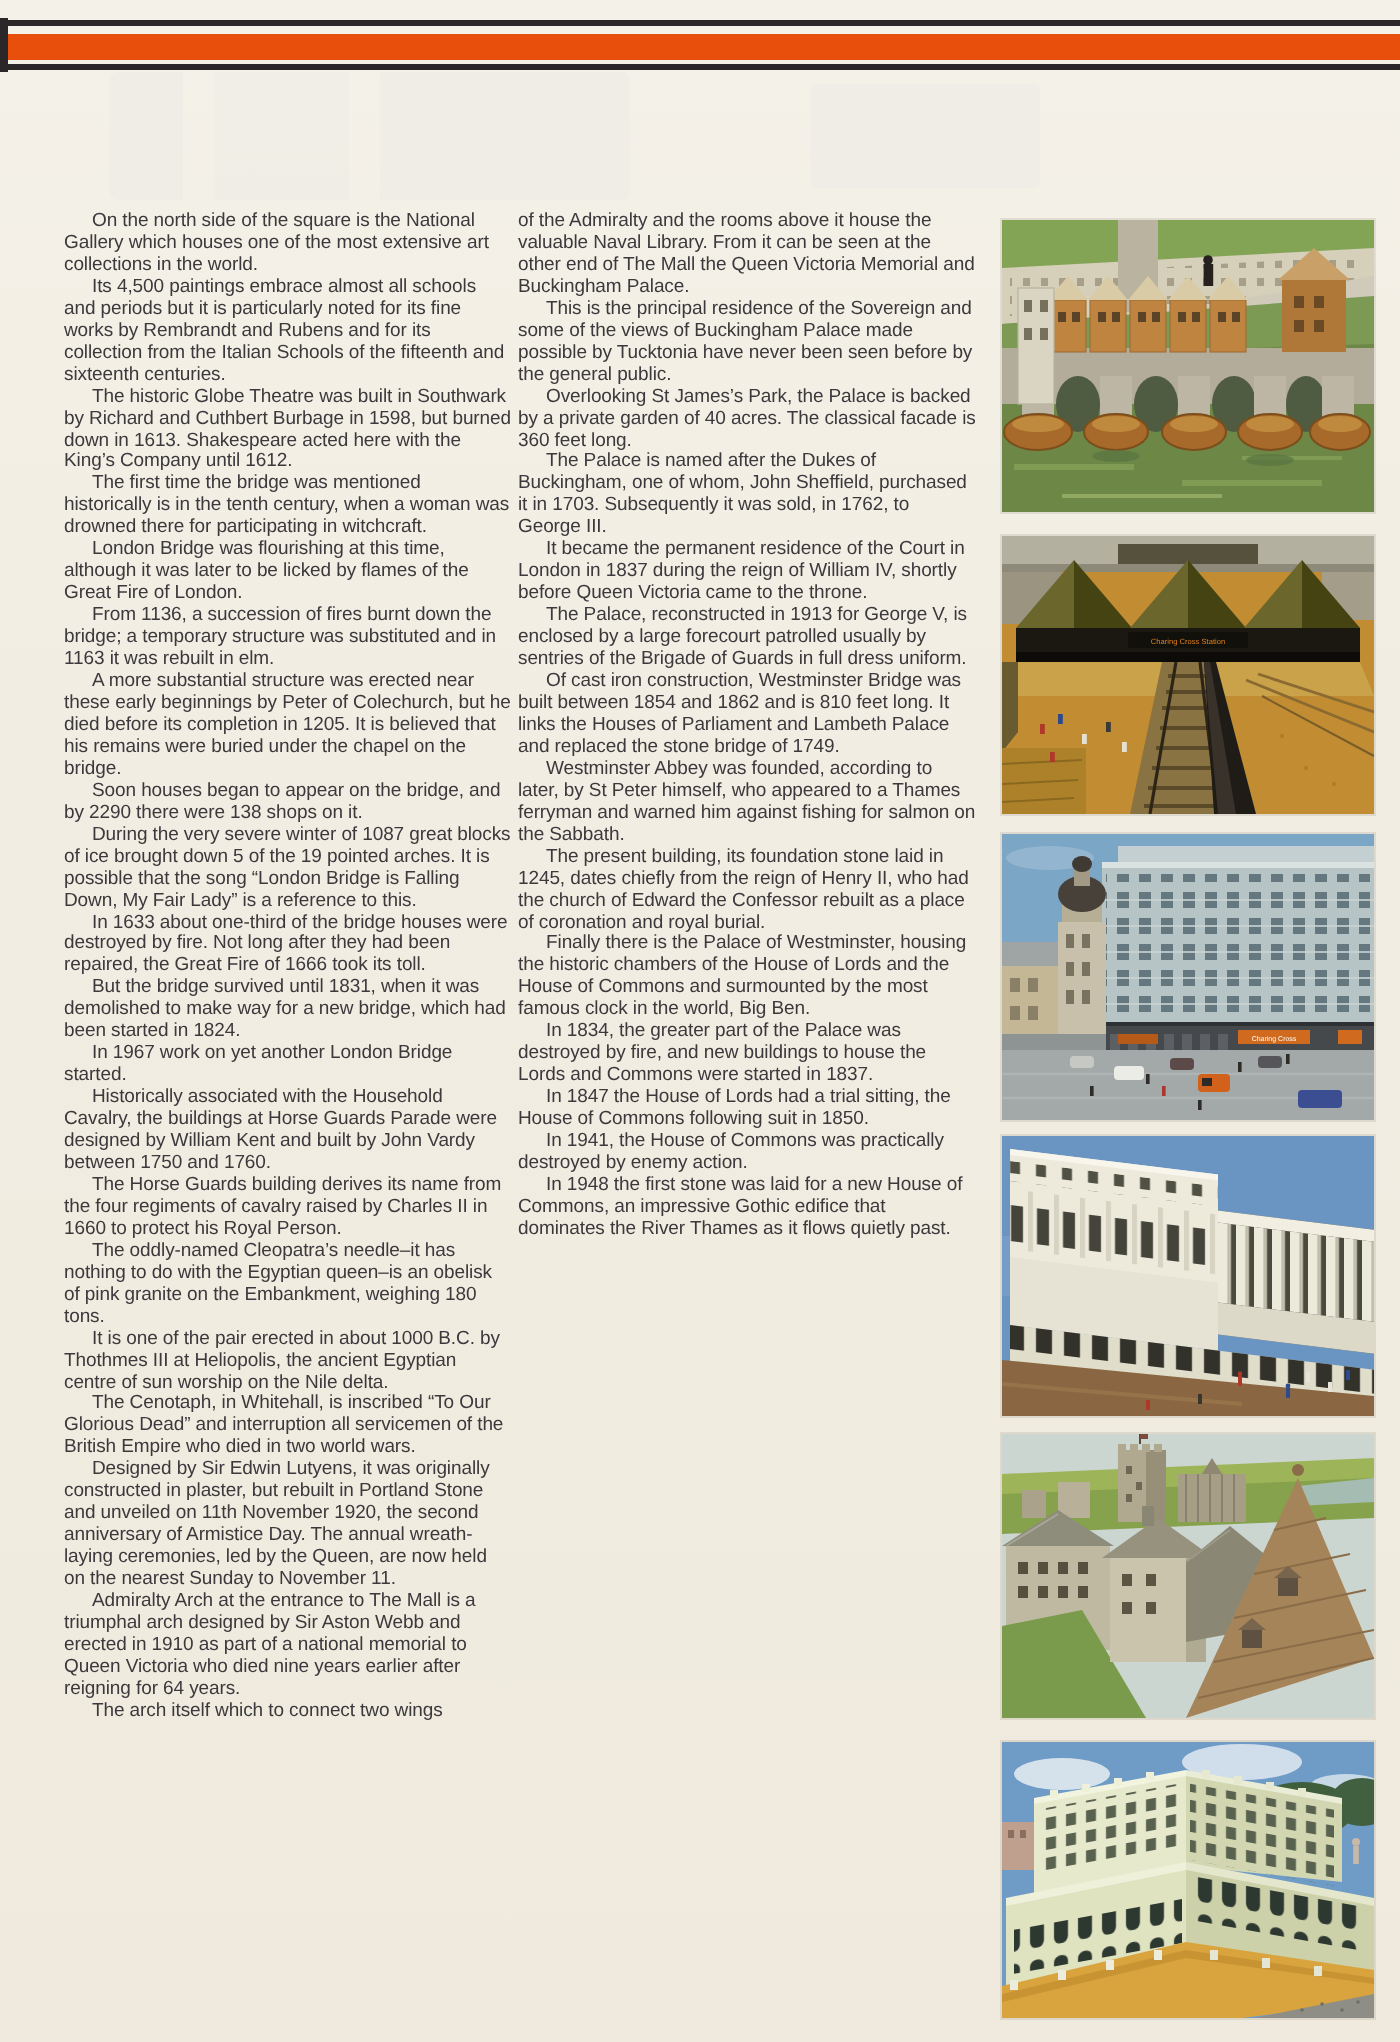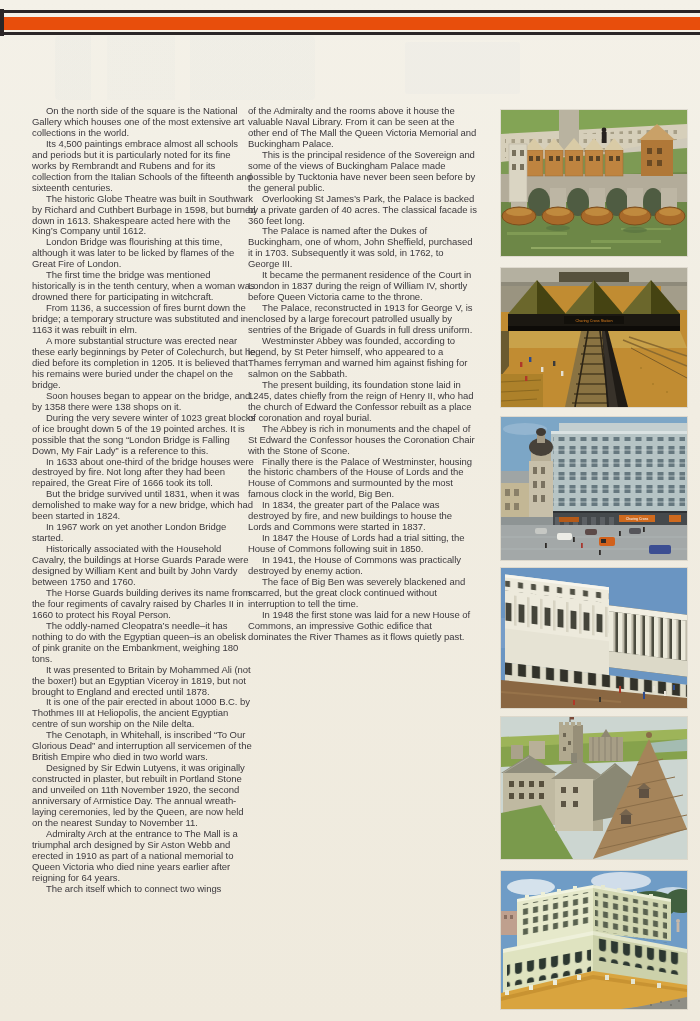"of the Admiralty and the" .col.right { left: 248px -> 259px }
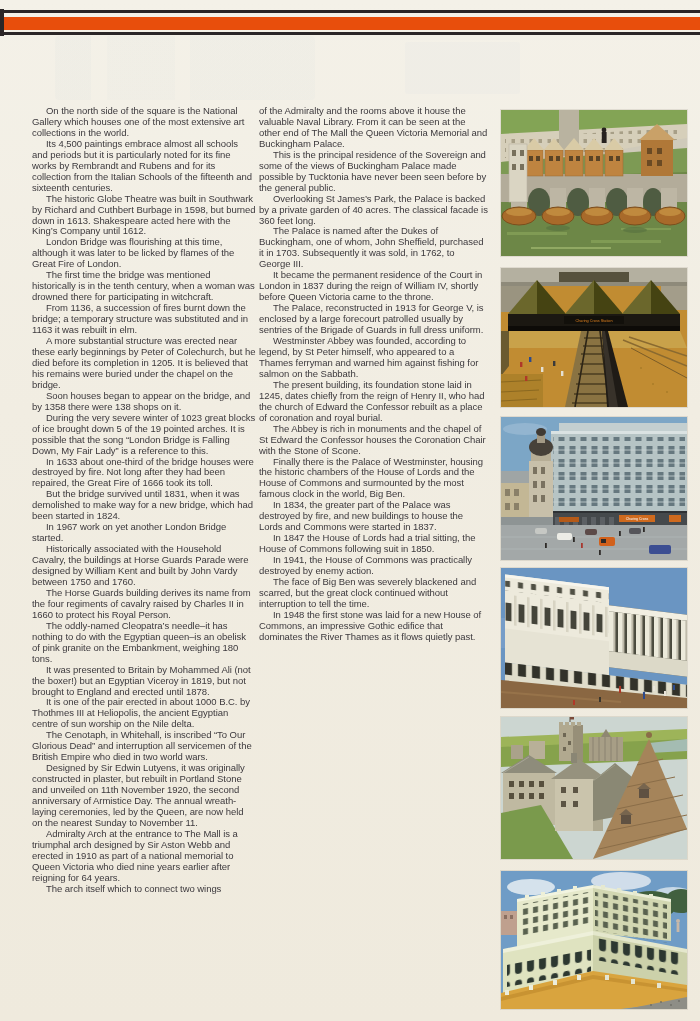"London Bridge was flourishing at" p { order: before "The first time the bridge" -> after "The first time the bridge" }
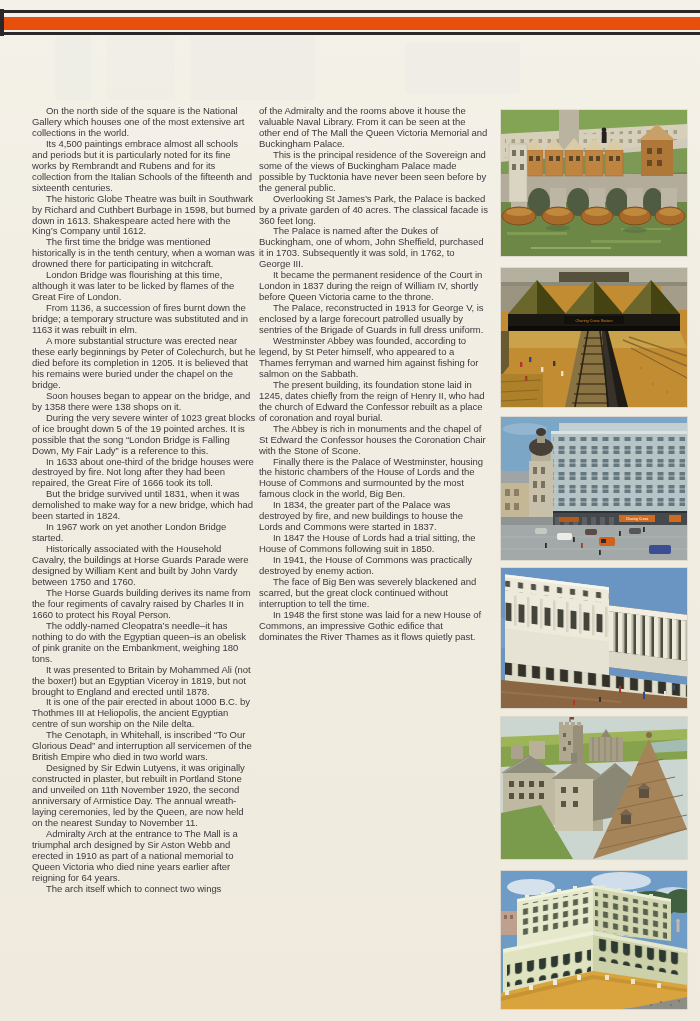"Of cast iron construction, Westminster" p { html: none -> <p>Of cast iron construction, Westminster Bridge was built between 1854 and 1862 and is 810 feet long. It links the Houses of Parliament and Lambeth Palace and replaced the stone bridge of 1749.</p> }
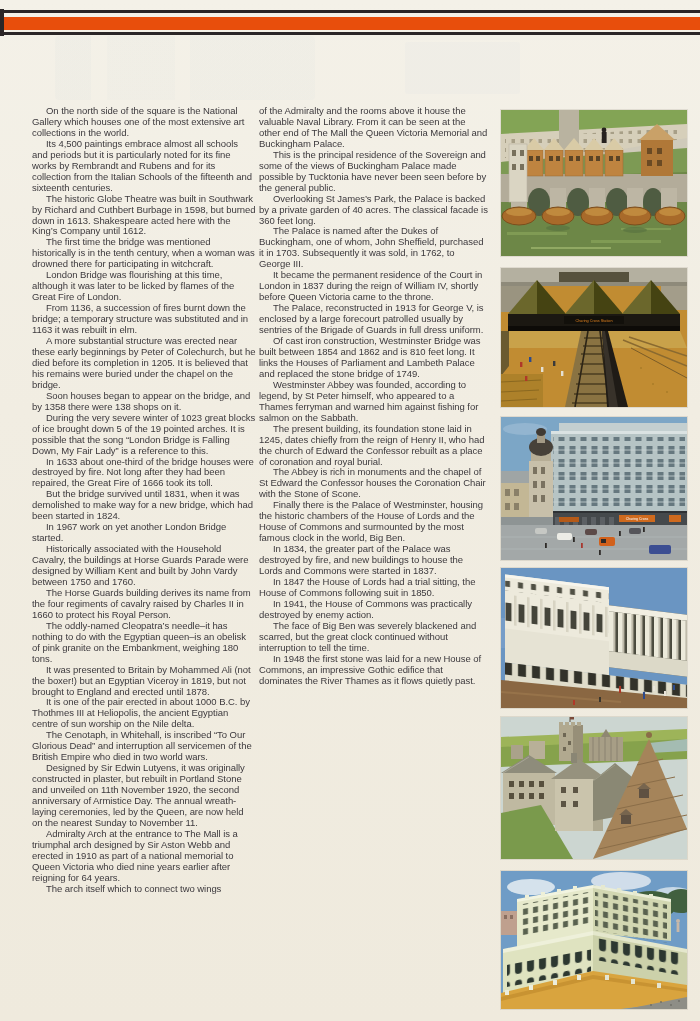"Westminster Abbey was founded, according" p { text: legend -> later }
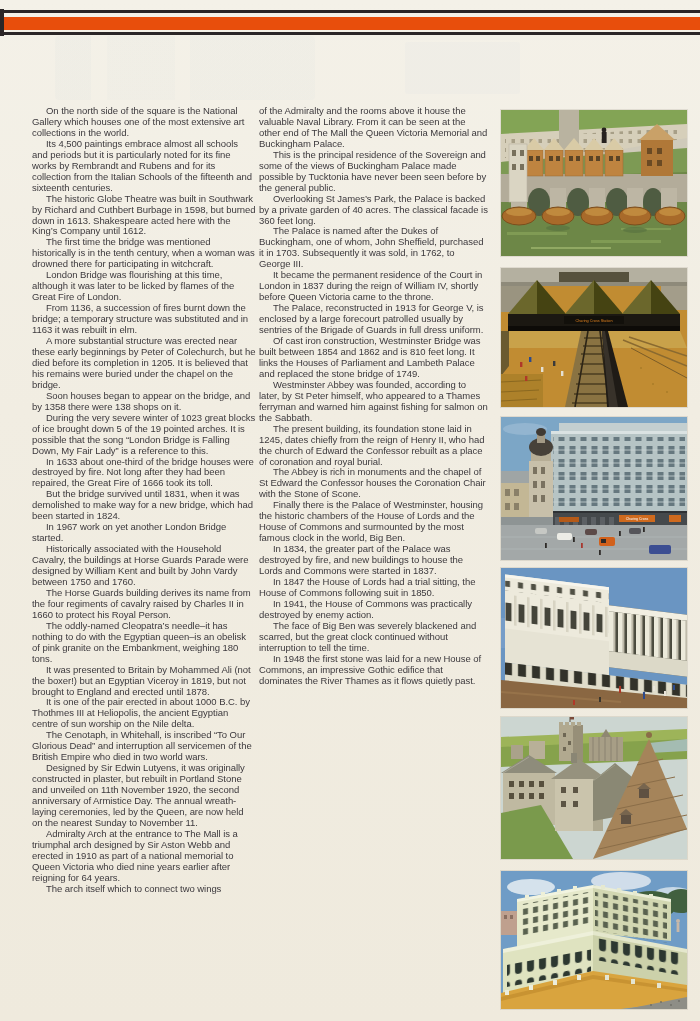"Soon houses began to appear" p { text: 1358 -> 2290 }
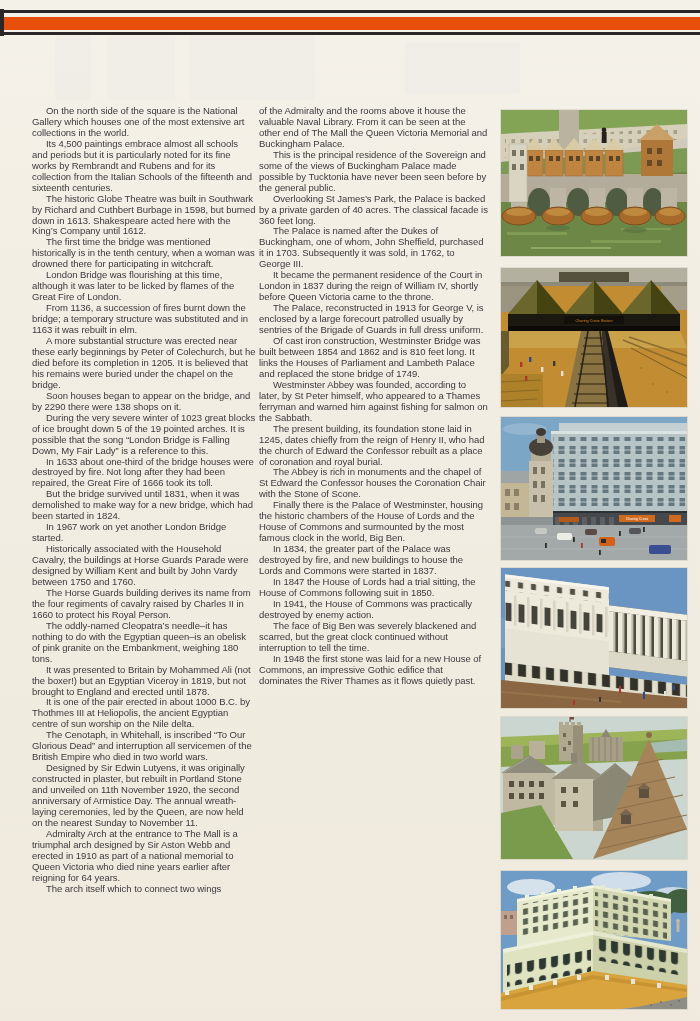"During the very severe winter" p { text: 1023 -> 1087 }
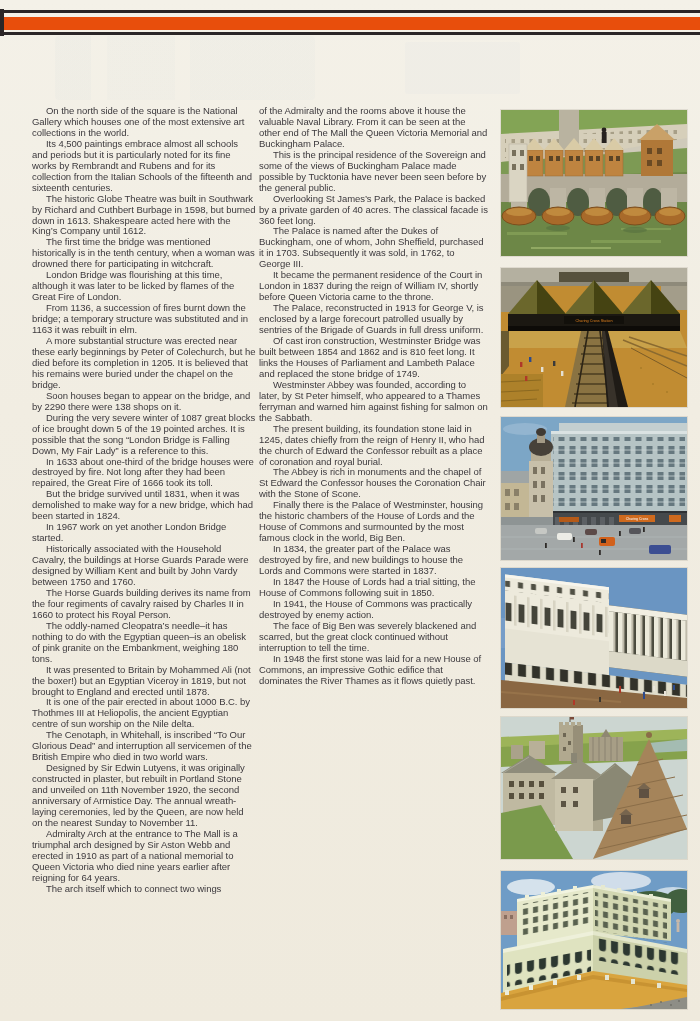"The Abbey is rich in" p { html: <p>The Abbey is rich in monuments and the chapel of St Edward the Confessor houses the Coronation Chair with the Stone of Scone.</p> -> none }
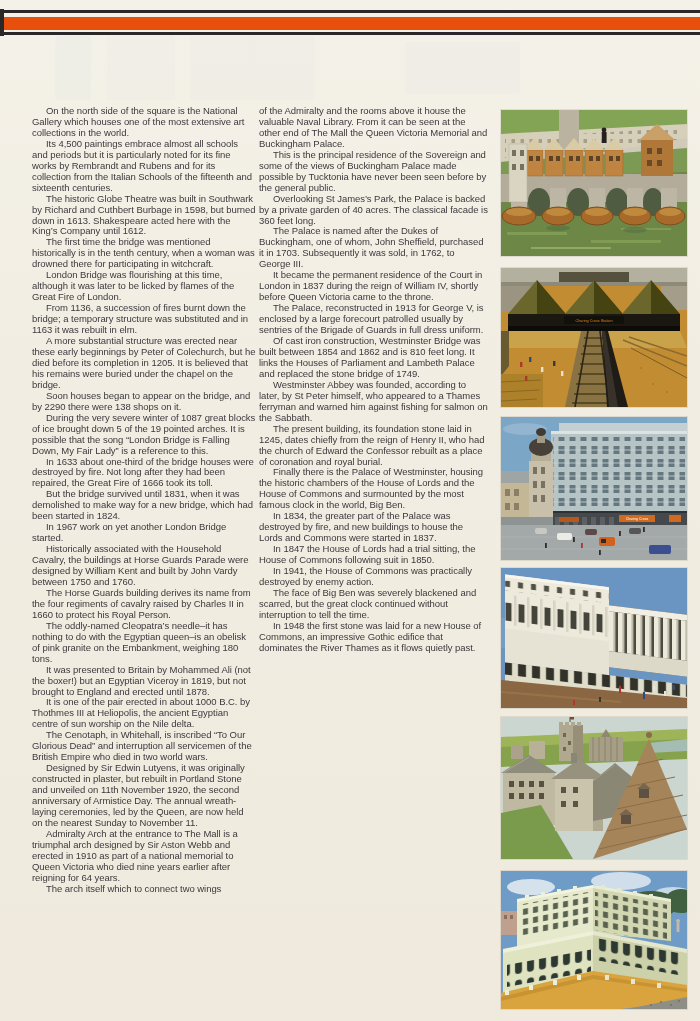"The face of Big Ben" p { html: <p>The face of Big Ben was severely blackened and scarred, but the great clock continued without interruption to tell the time.</p> -> none }
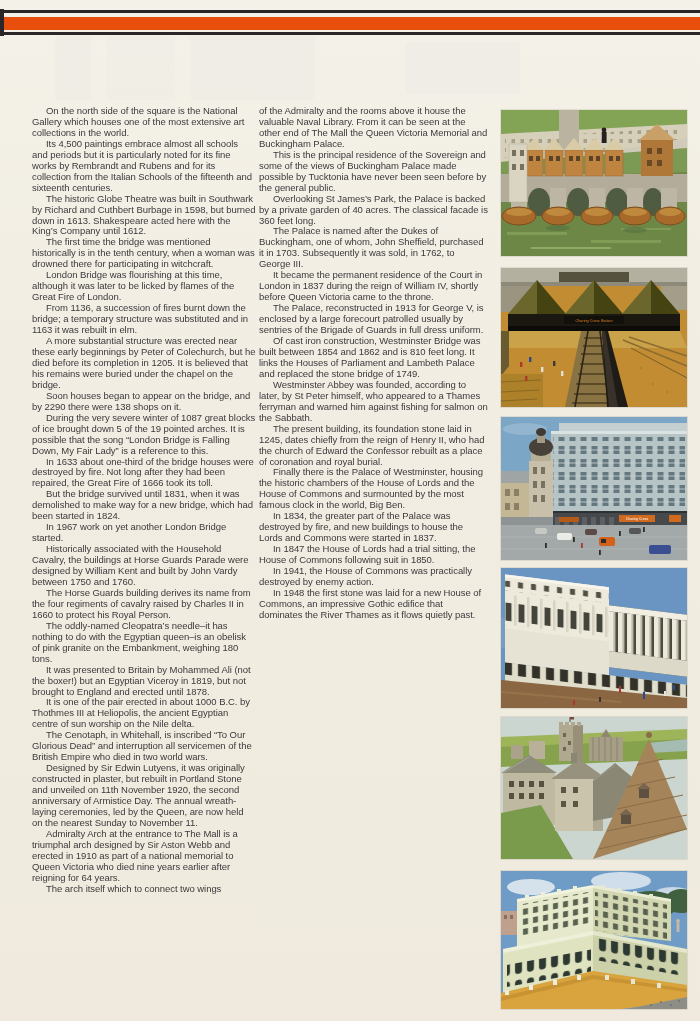"It was presented to Britain" p { html: <p>It was presented to Britain by Mohammed Ali (not the boxer!) but an Egyptian Viceroy in 1819, but not brought to England and erected until 1878.</p> -> none }
